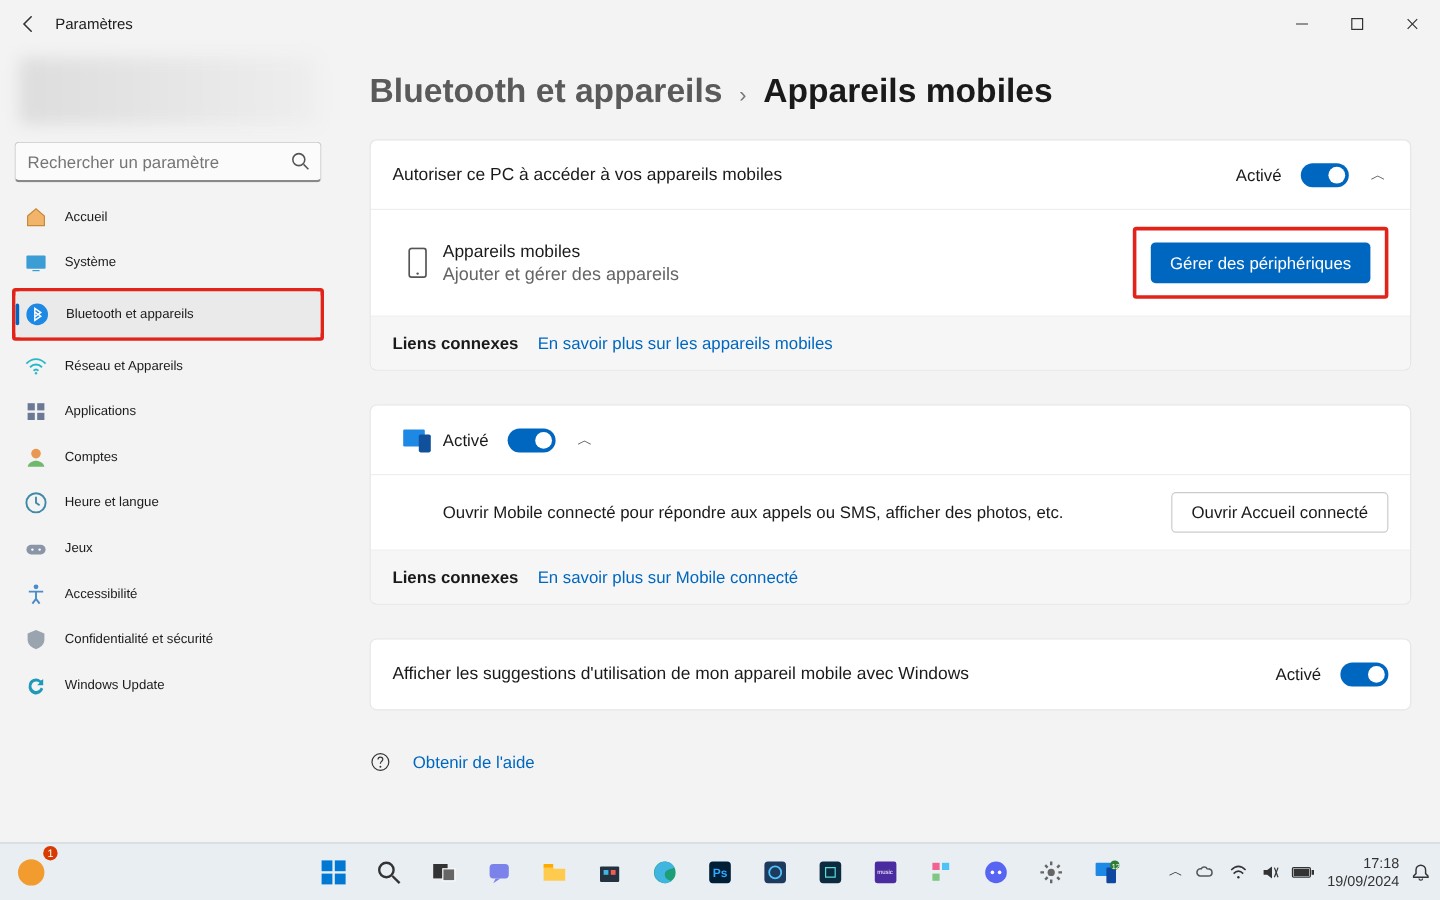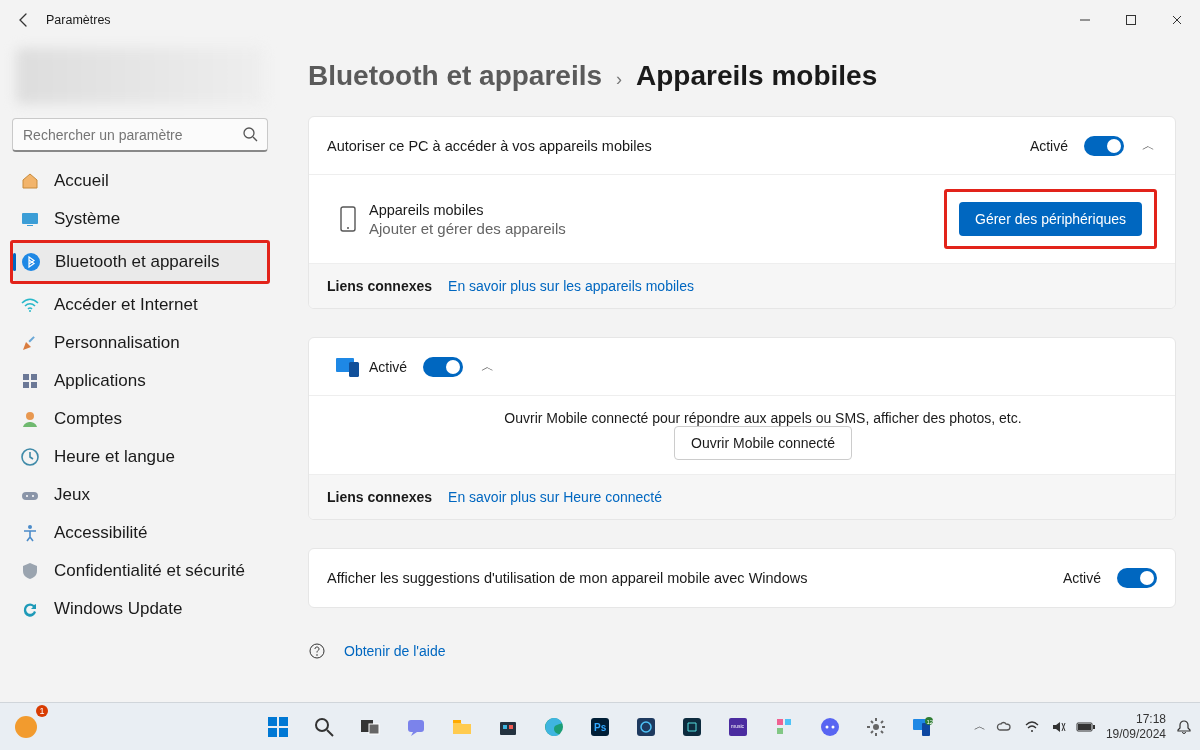"Accueil" .nav-item { font-size: 17px -> 11px }
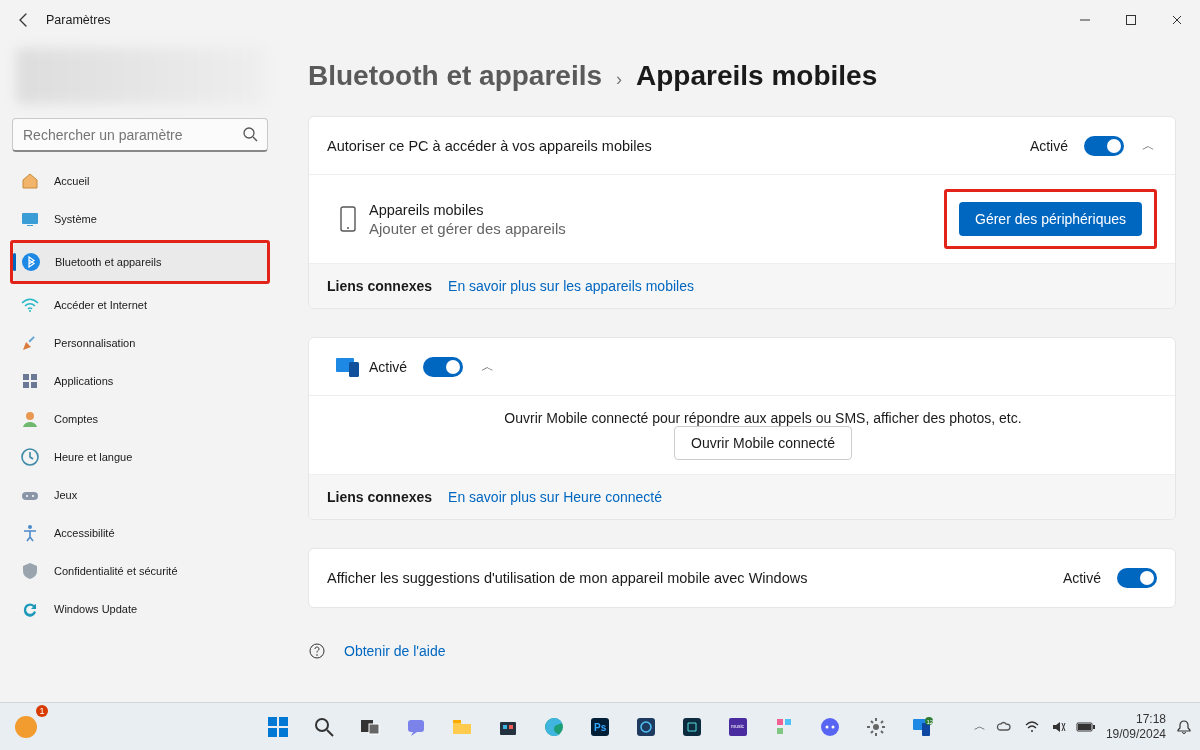"Accéder et Internet" span { text: Accéder et Internet -> Réseau et Appareils }
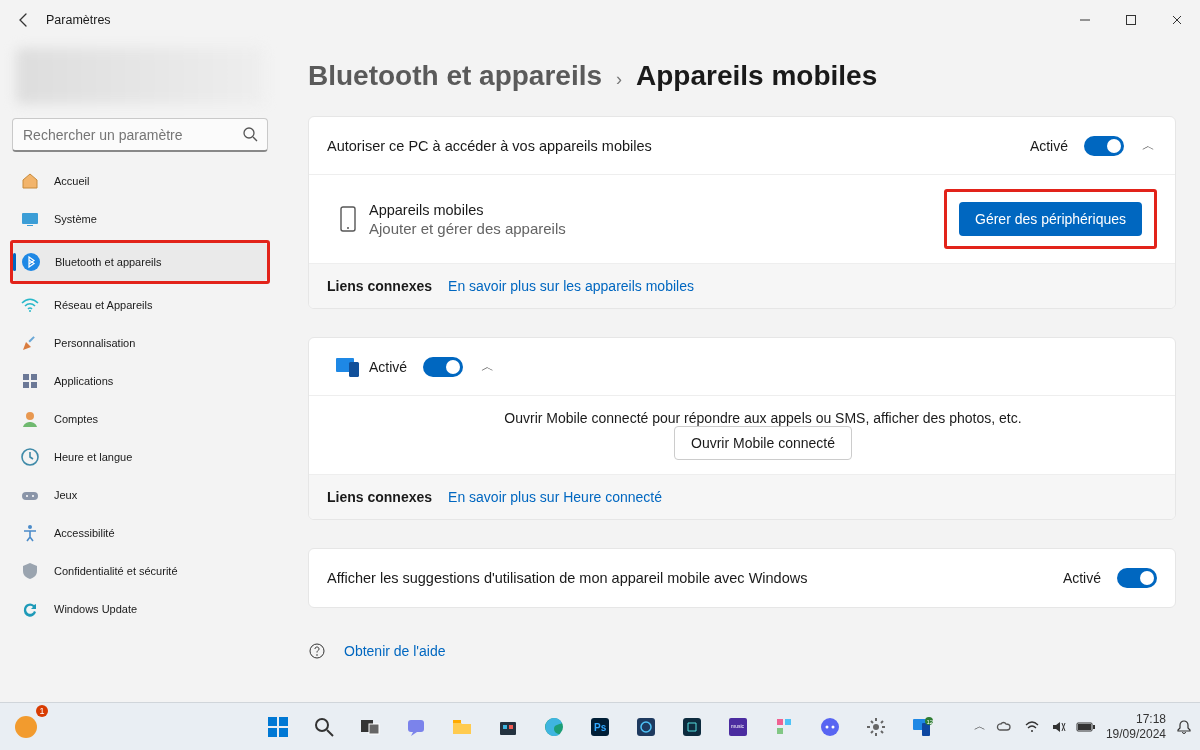"Personnalisation" div.nav-item { html: <div> <span> <svg> <path></path> <rect></rect> </svg> </span> <span>Personnalisation</span> </div> -> none }
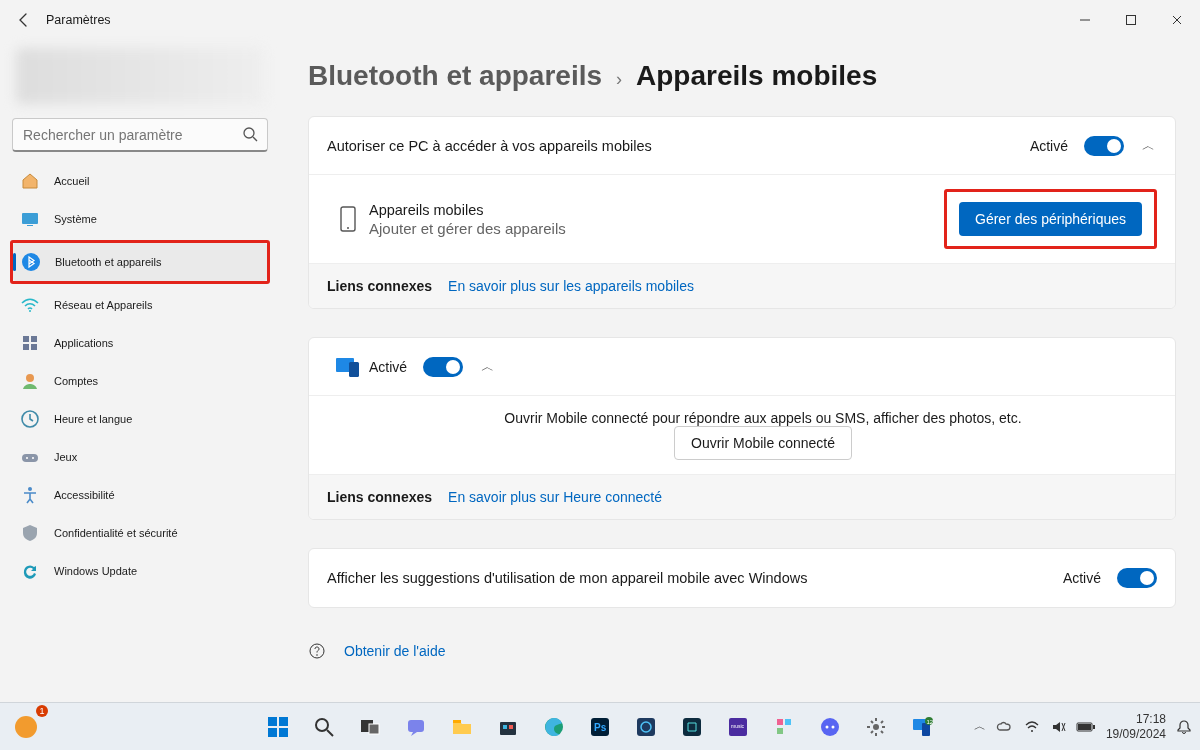"Ouvrir Mobile connecté pour répondre" div.row { flex-direction: column -> none }
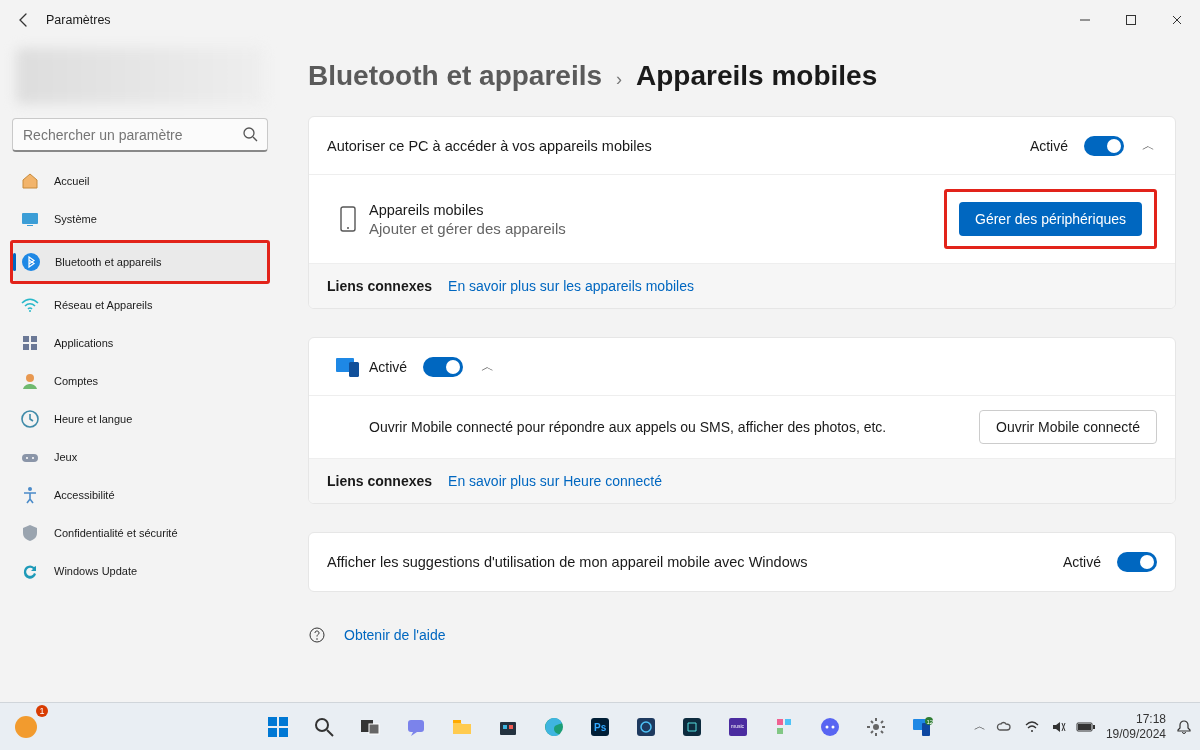"Ouvrir Mobile connecté" button.btn-secondary { text: Mobile -> Accueil }
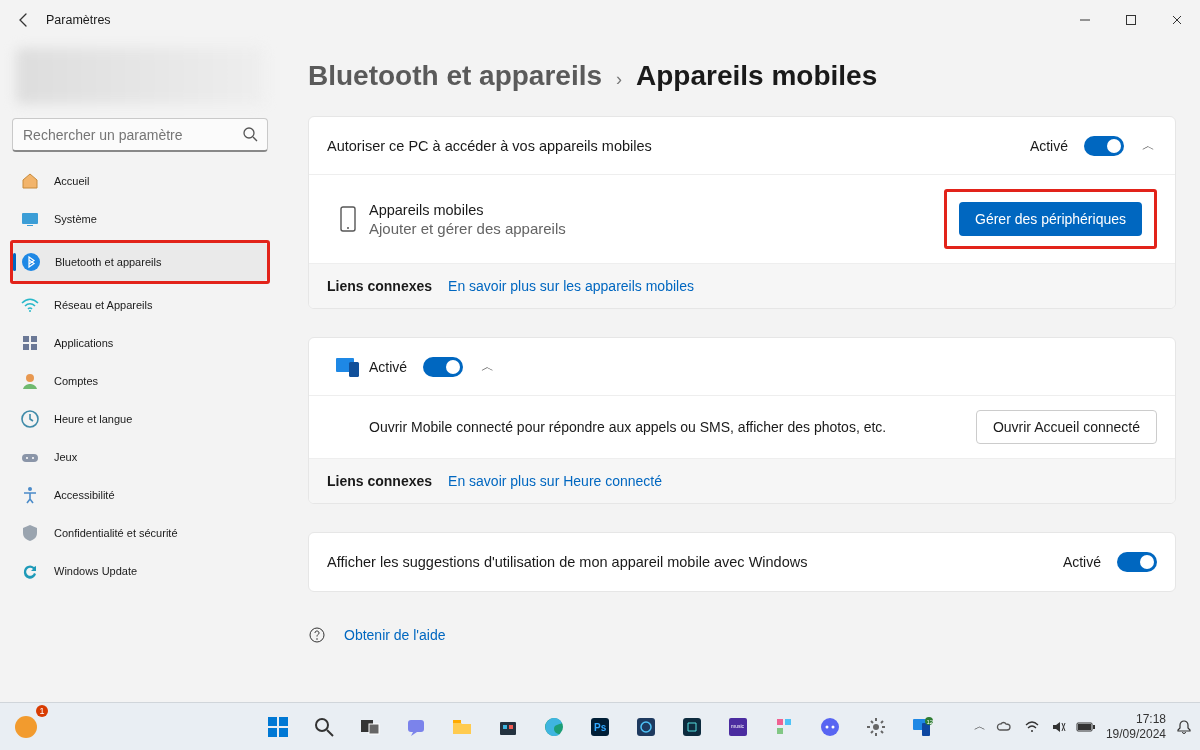"En savoir plus sur Heure" a { text: Heure -> Mobile }
